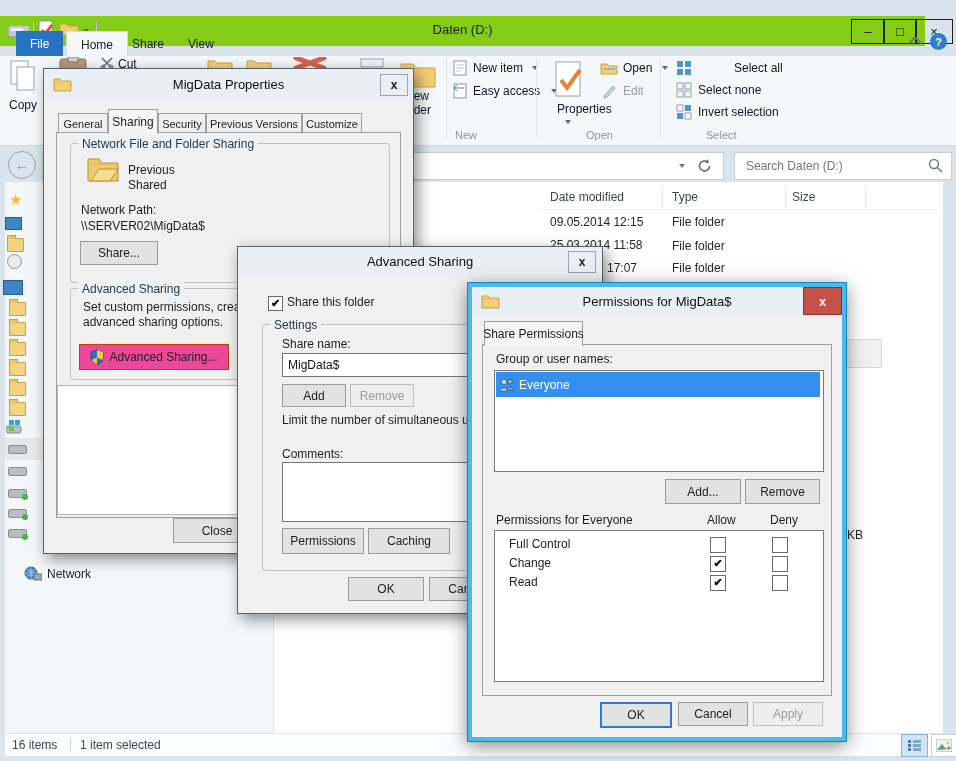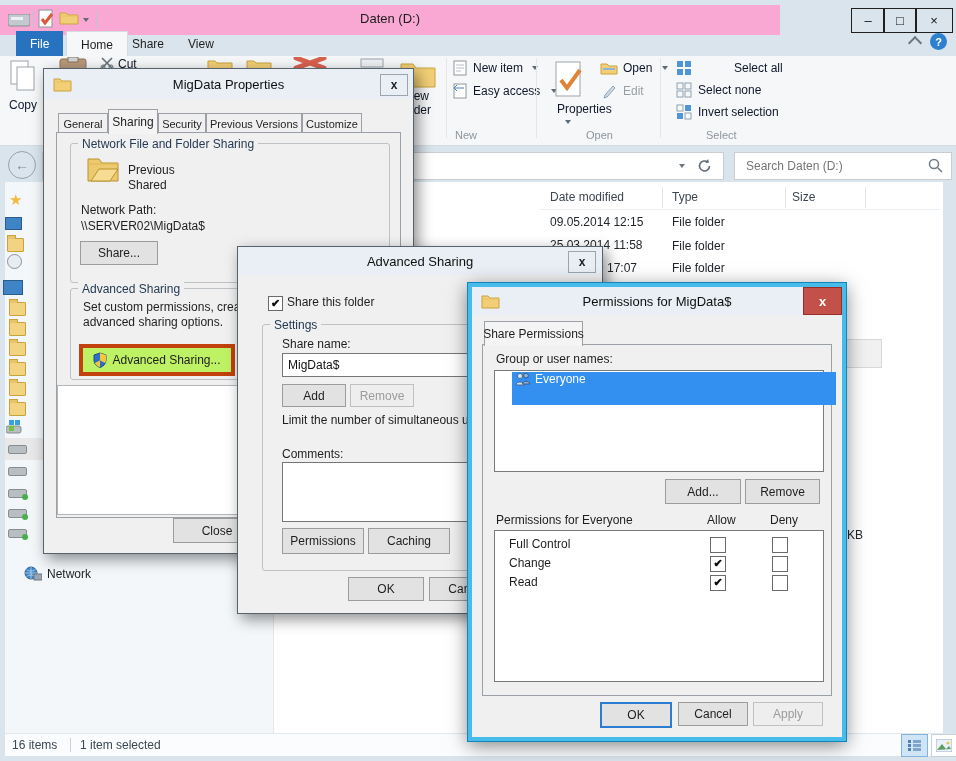"Daten (D:)" .titlebar { background: #f9a8d4 -> #84cc16; top: 5px -> 16px; width: 780px -> 925px }
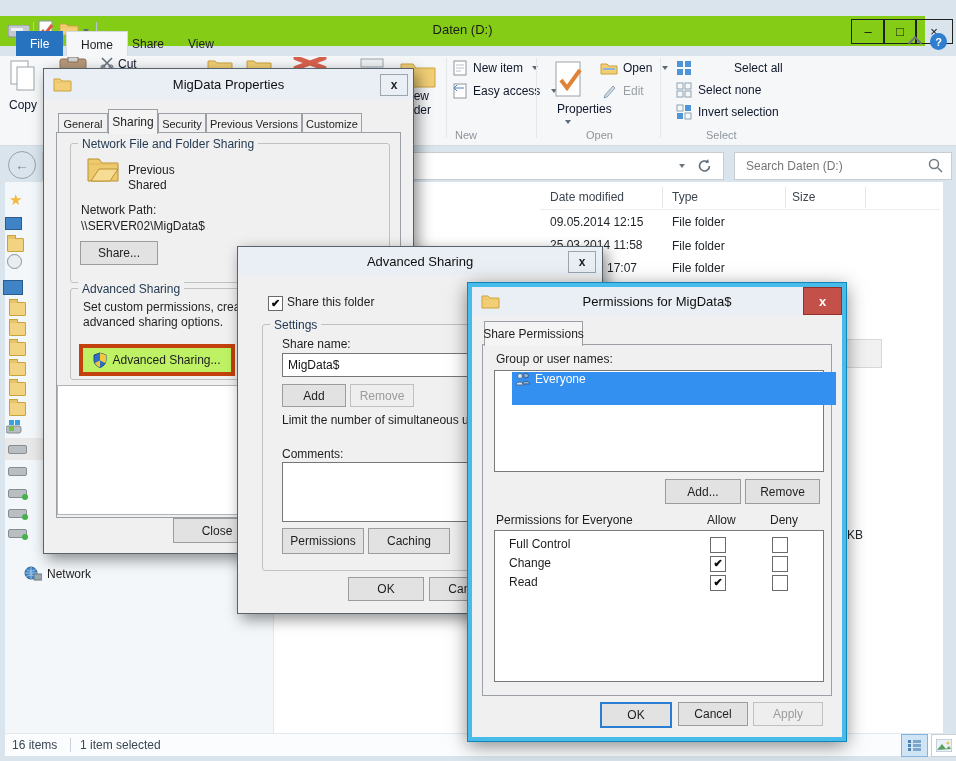"Advanced Sharing..." div.btn { background: #bef264 -> #ec4899; border: 4px solid #c2410c -> 1px solid #c2410c }
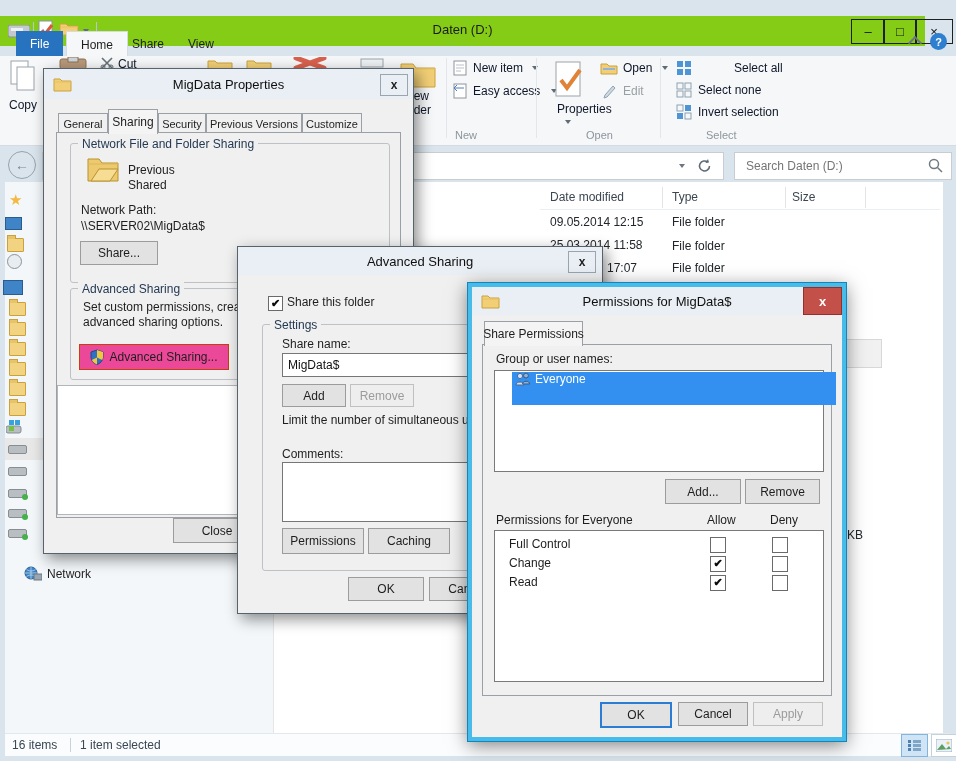"Everyone" div { align-items: flex-start -> center; height: 33px -> 25px; left: 17px -> 1px }
